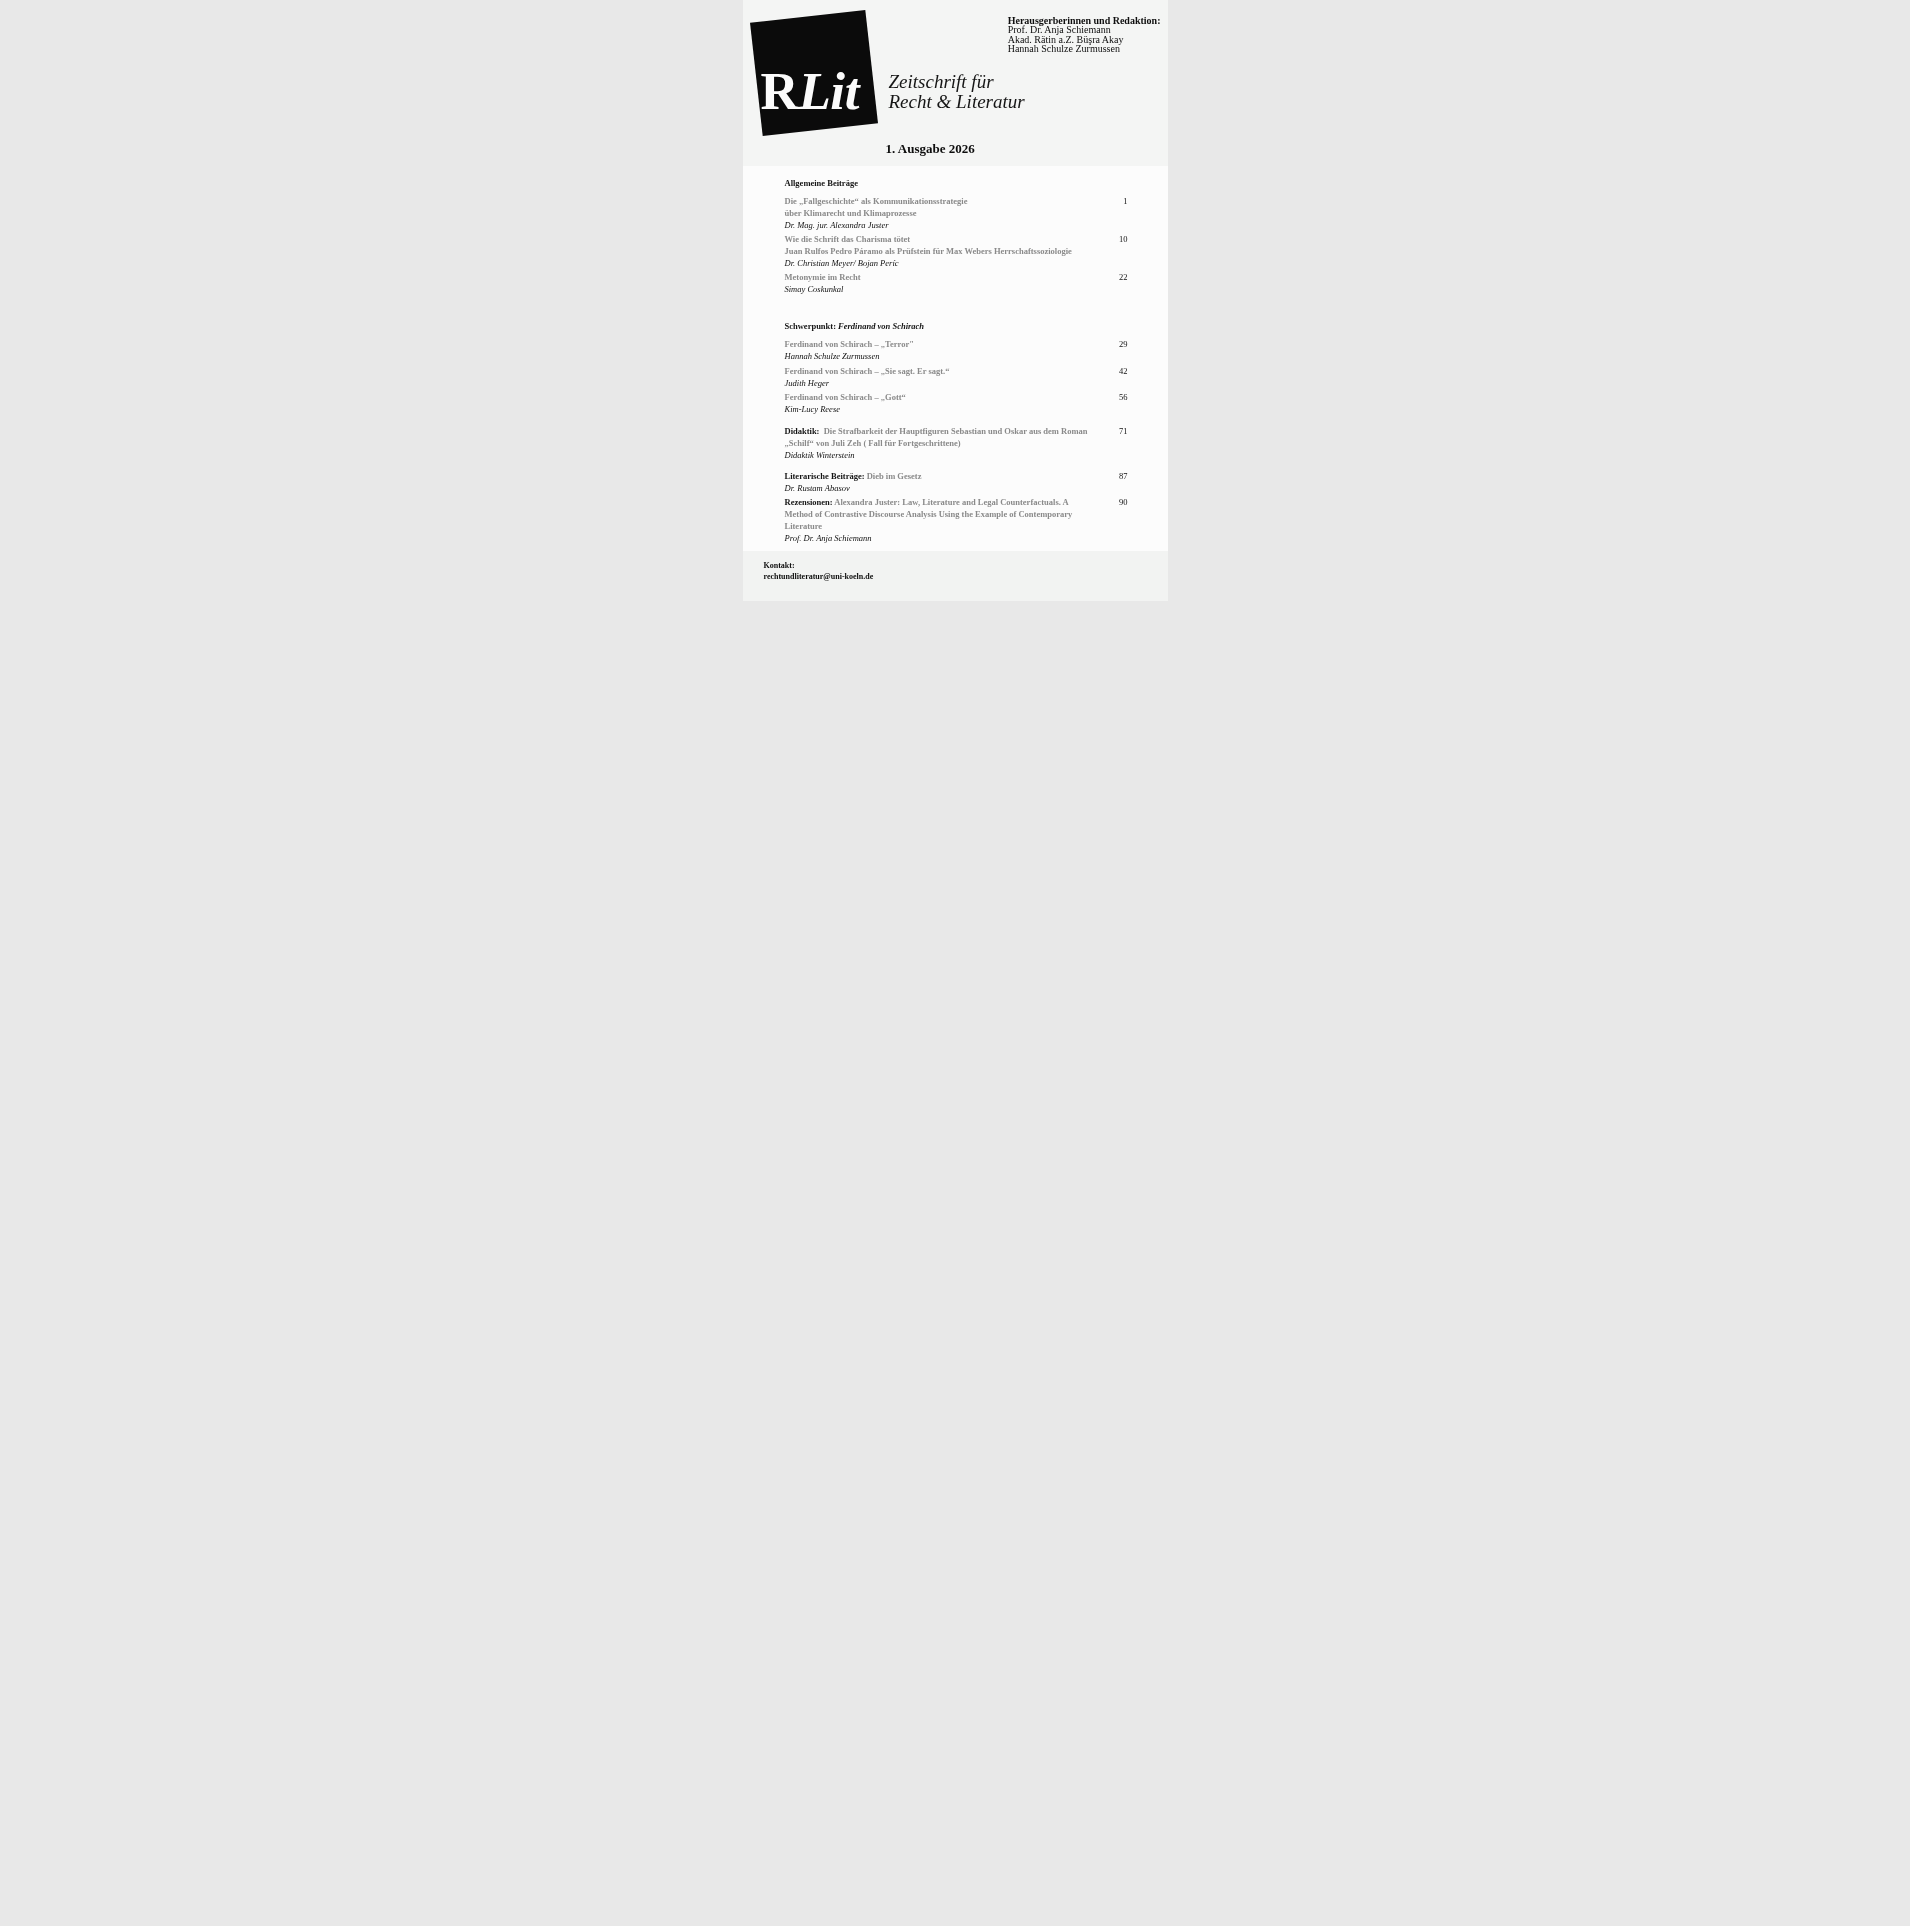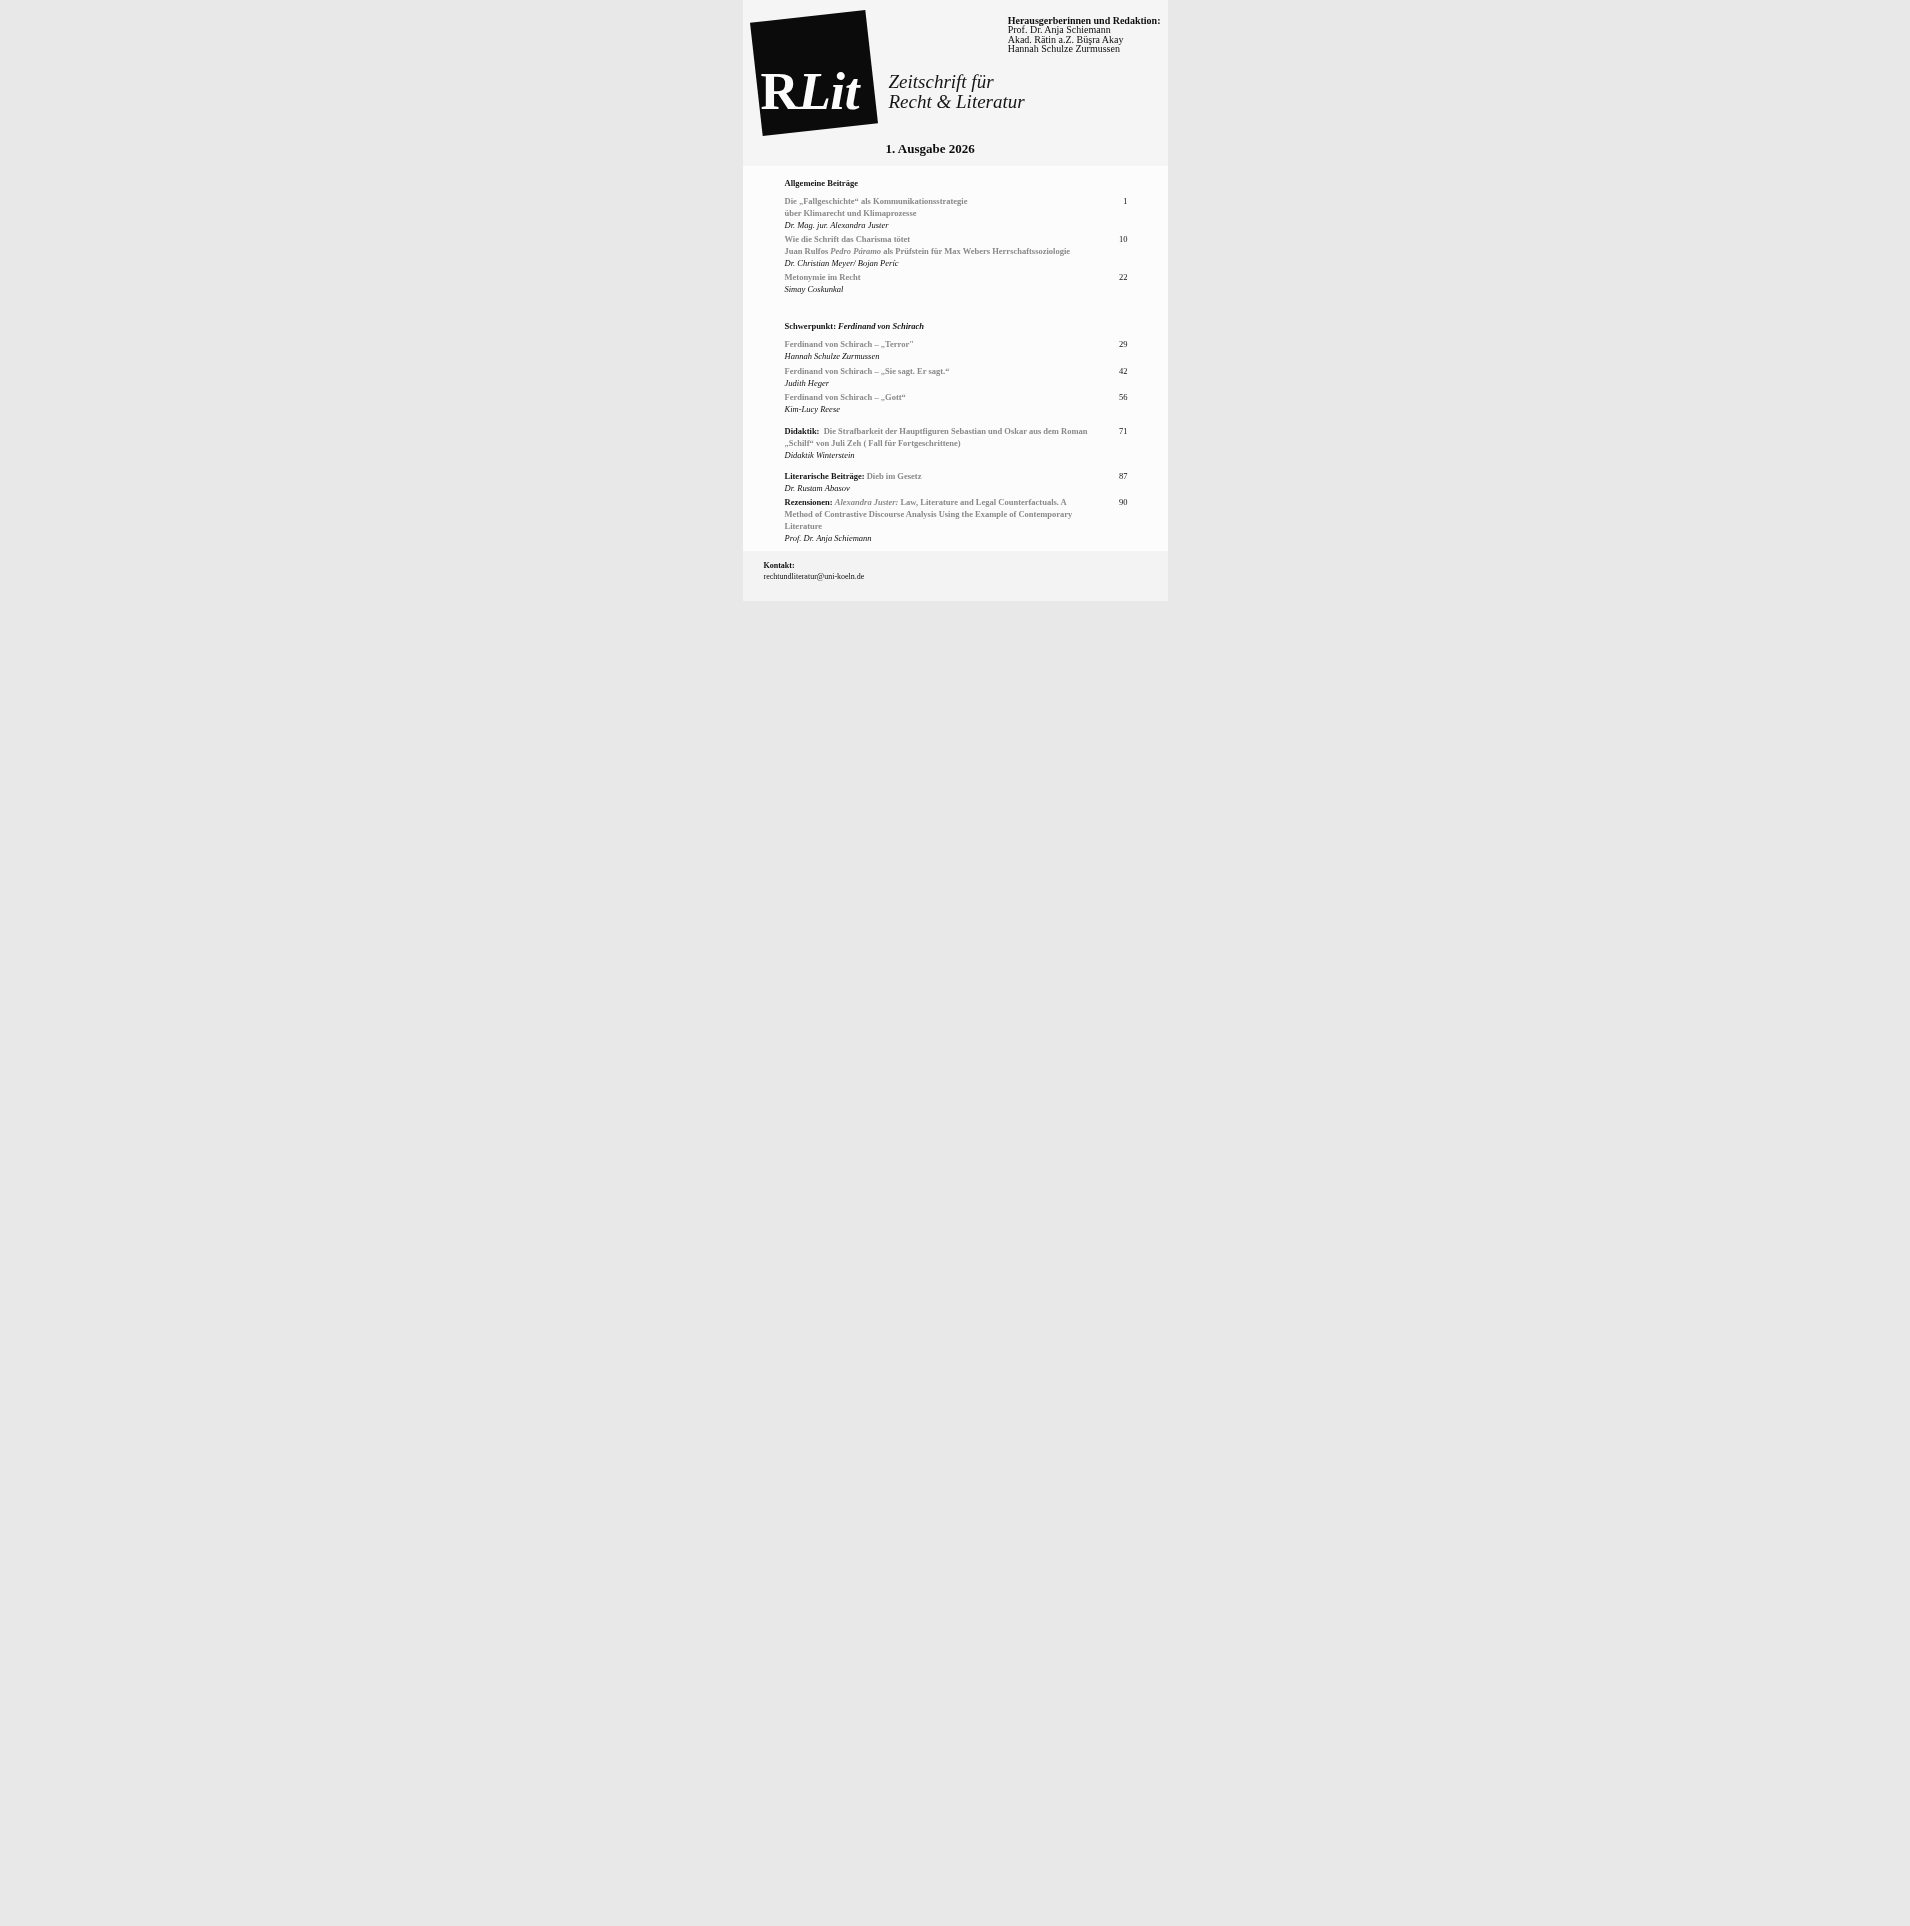"Pedro Páramo" .seg-gi { font-style: italic -> none }
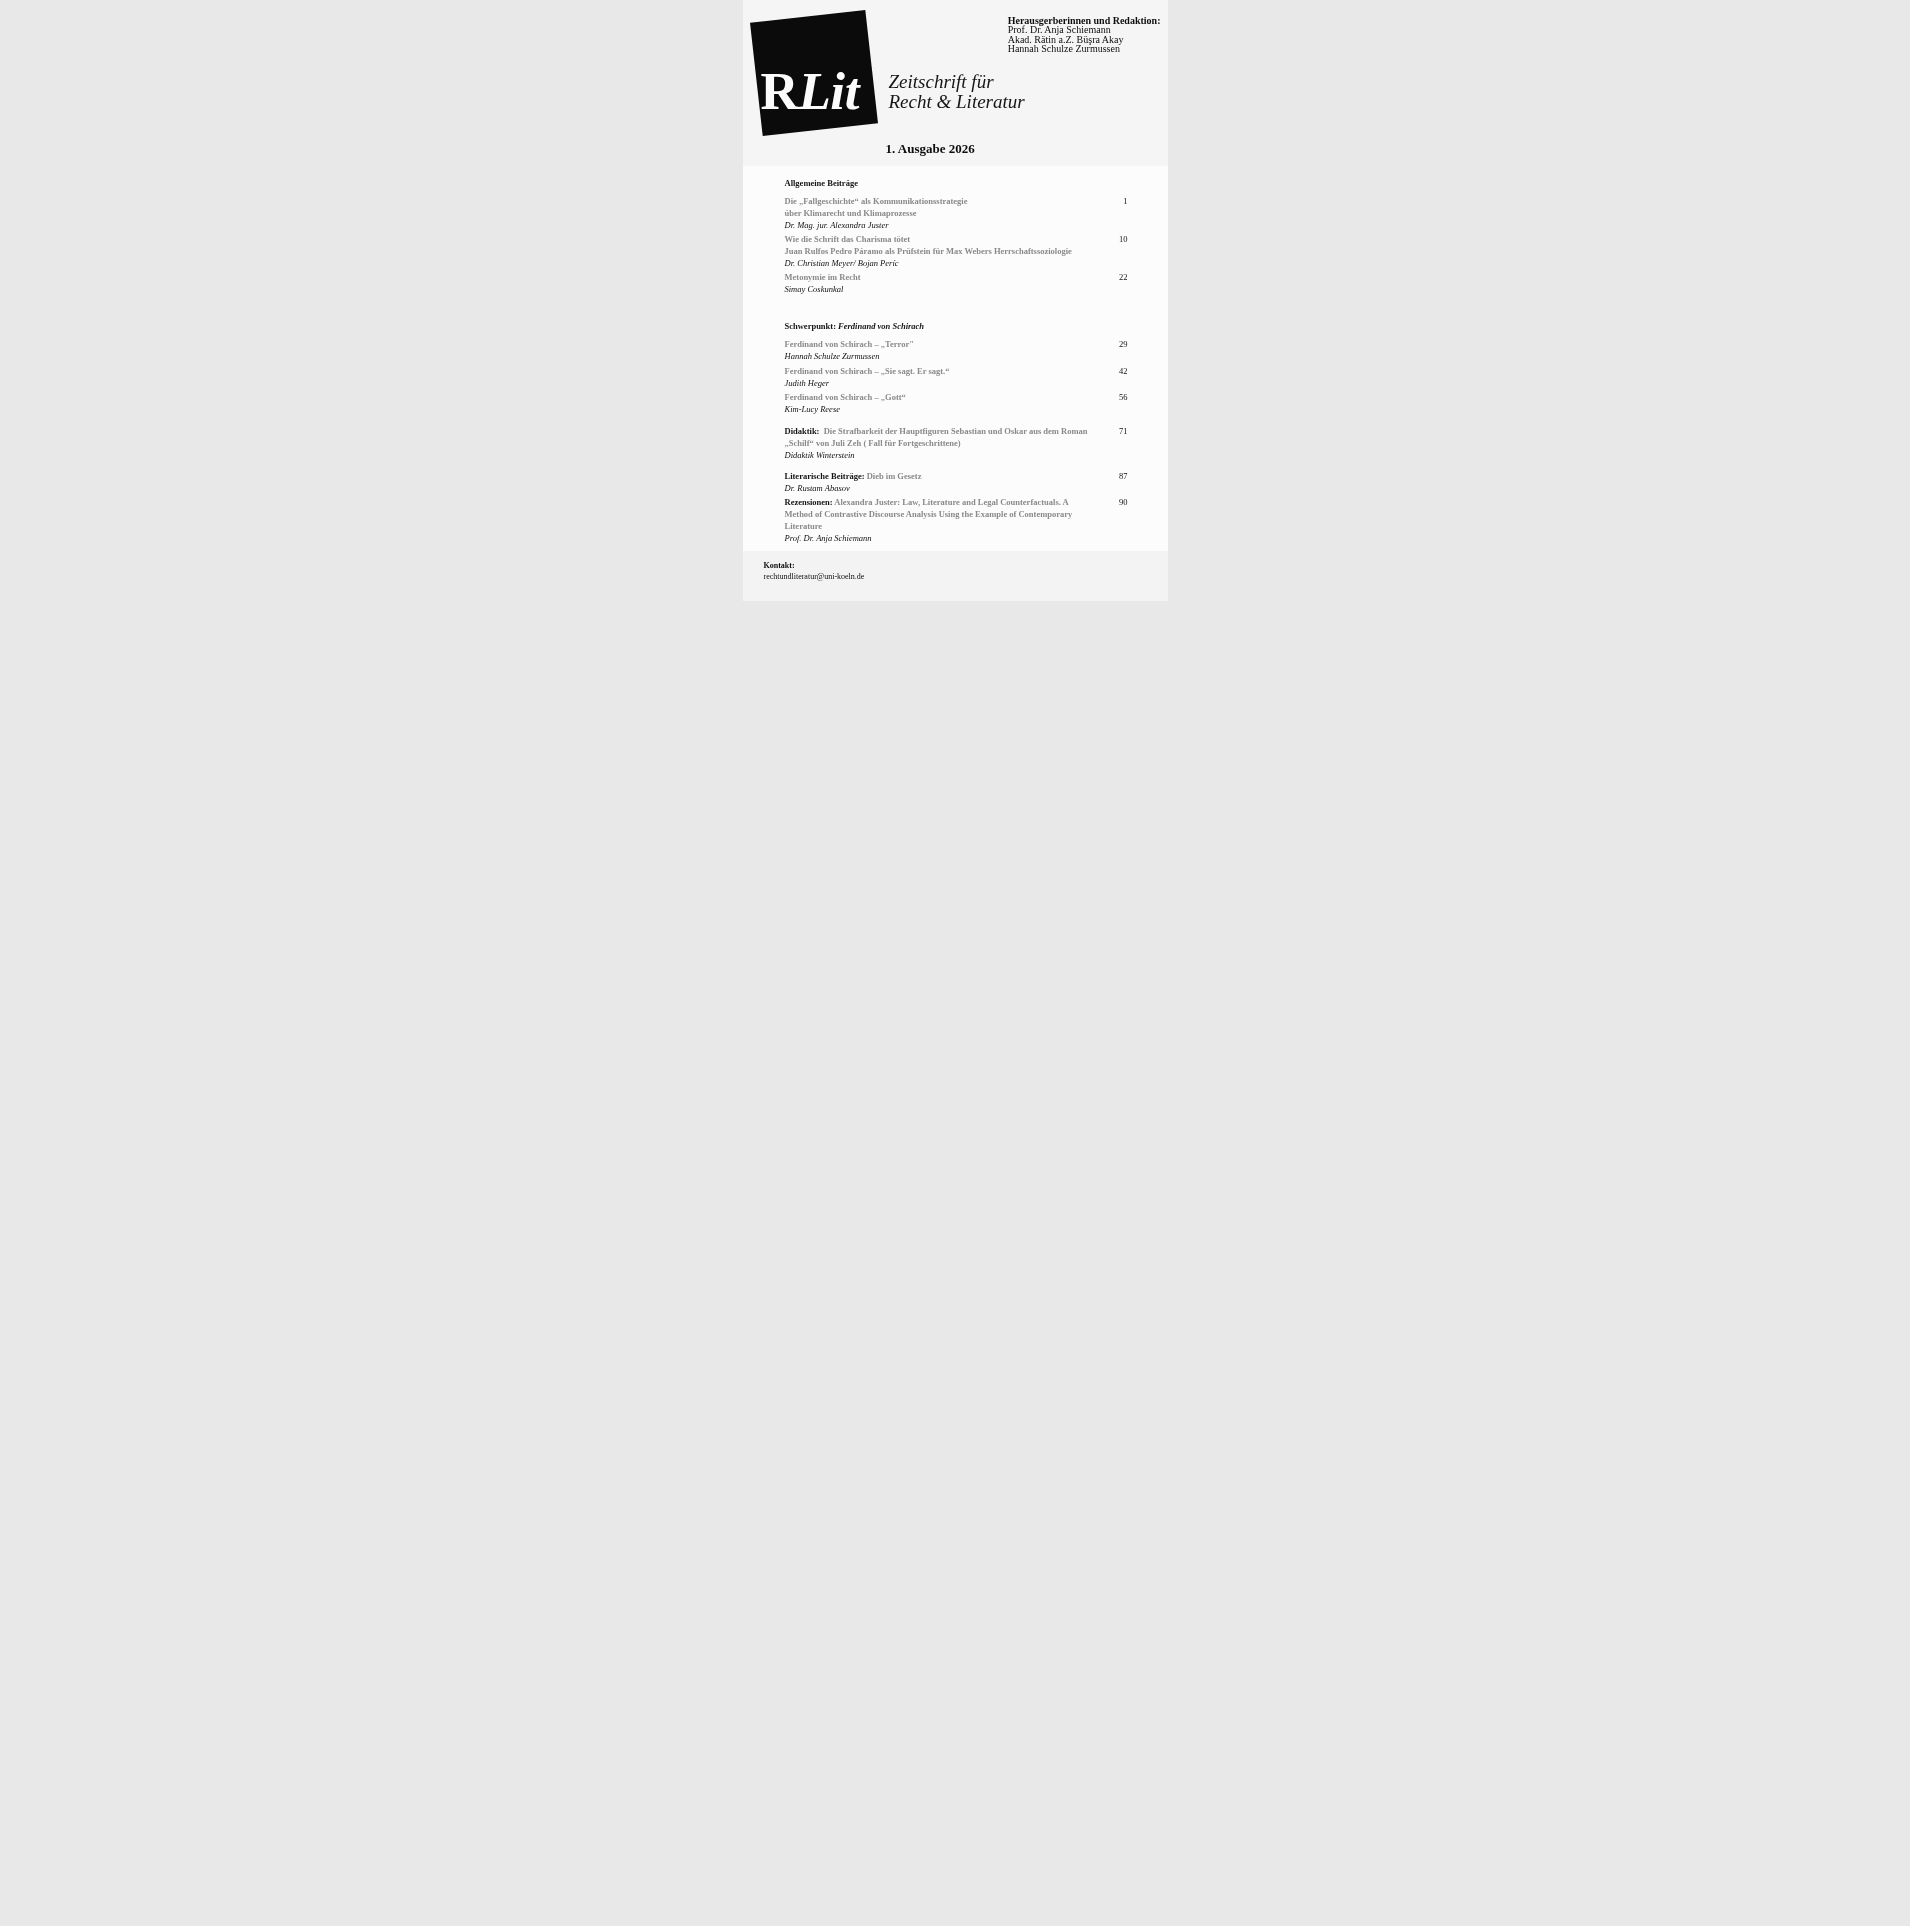"rechtundliteratur@uni-koeln.de" .contact .mail { font-weight: 400 -> 700 }
